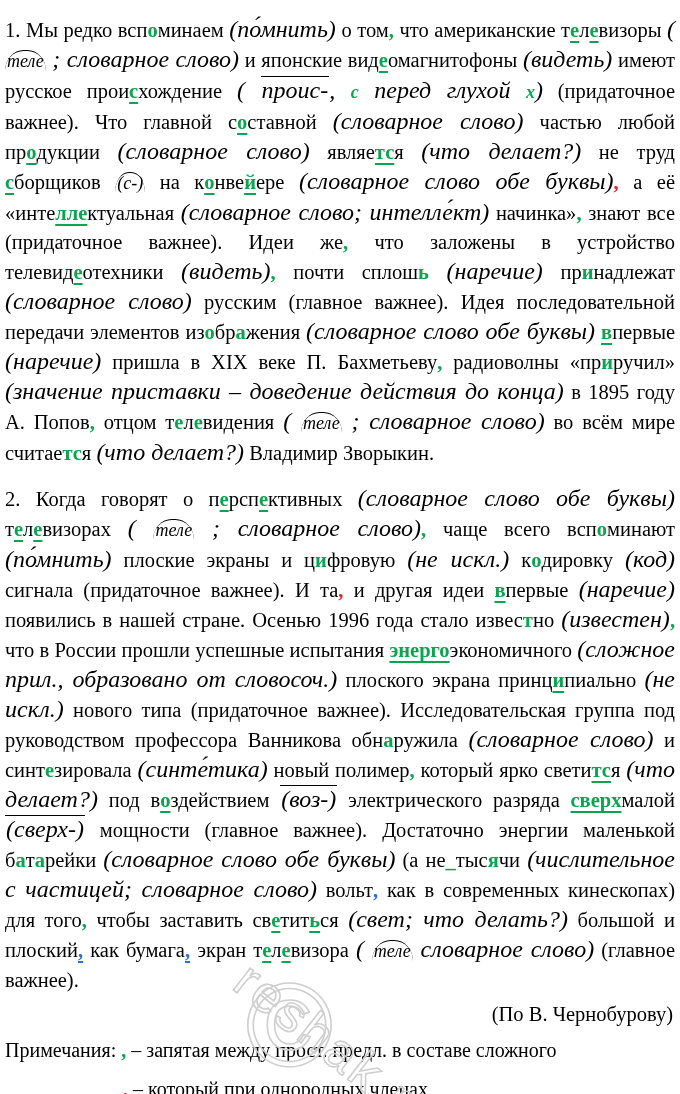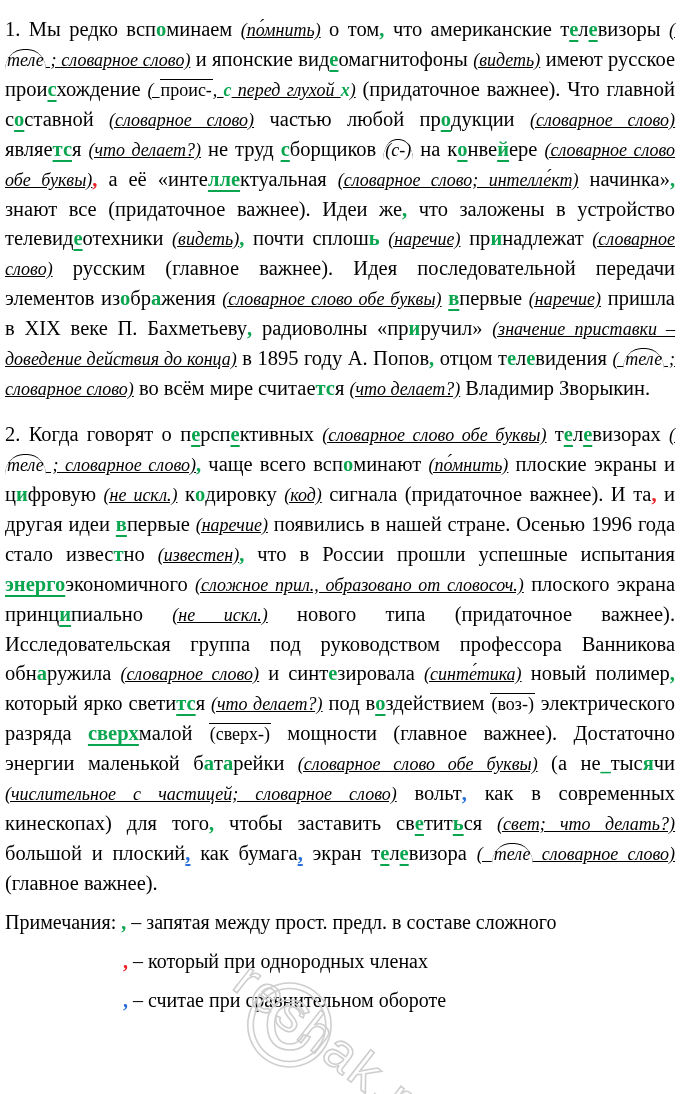"(по́мнить)" .s-i { font-size: 18px -> 24px; text-decoration: underline -> none }
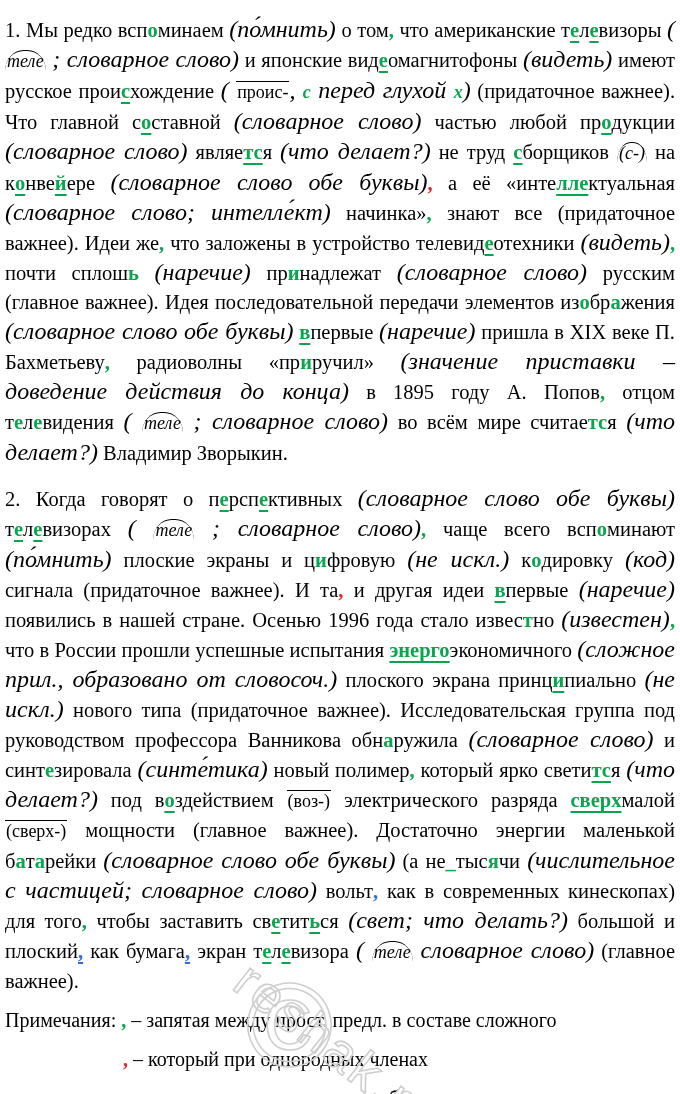"проис-" .s-pov { font-size: 18px -> 24px; font-style: none -> italic }
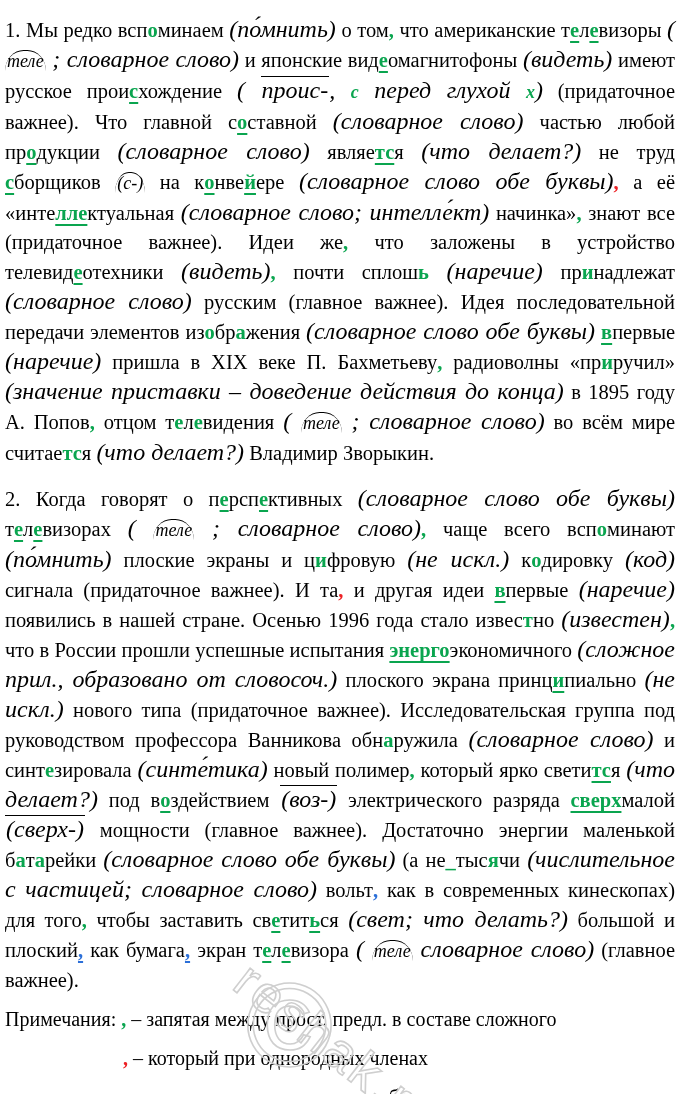"(По В. Чернобурову)" div.byline { html: none -> <div>(По В. Чернобурову)</div> }
